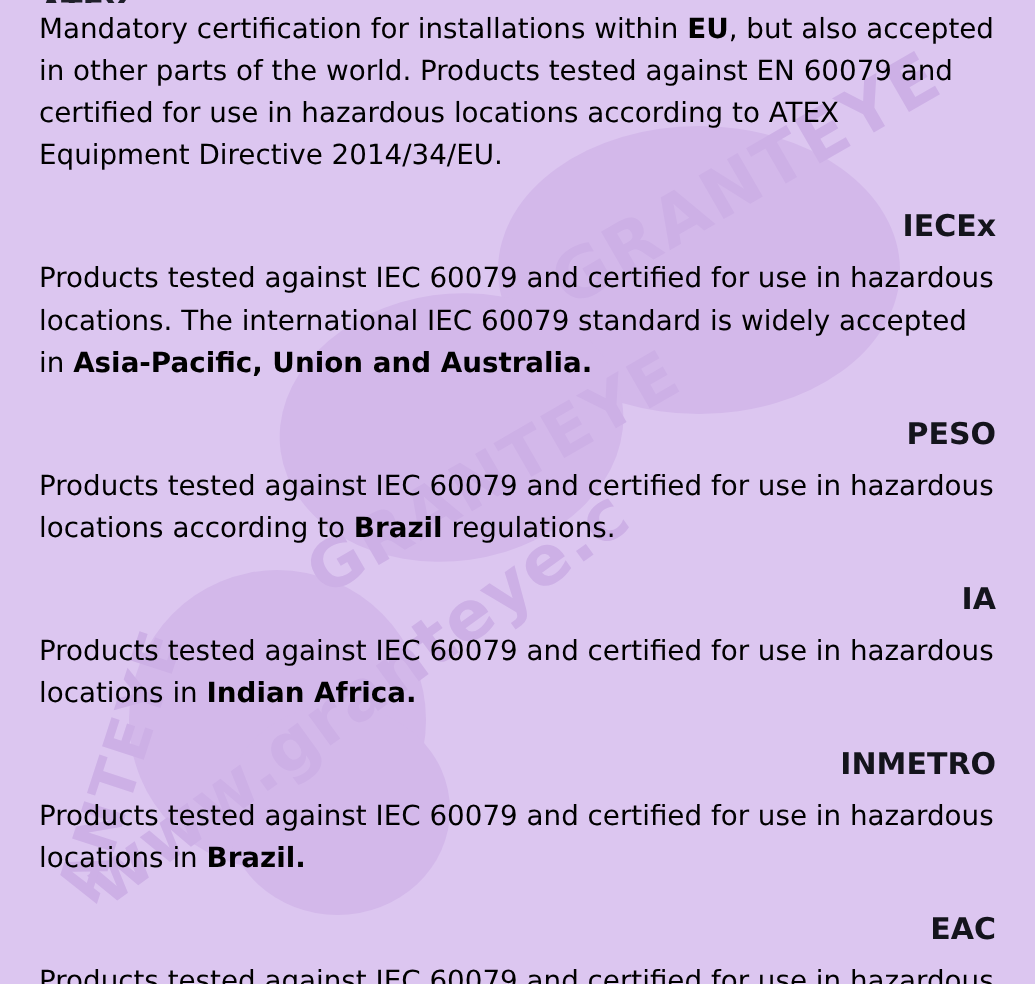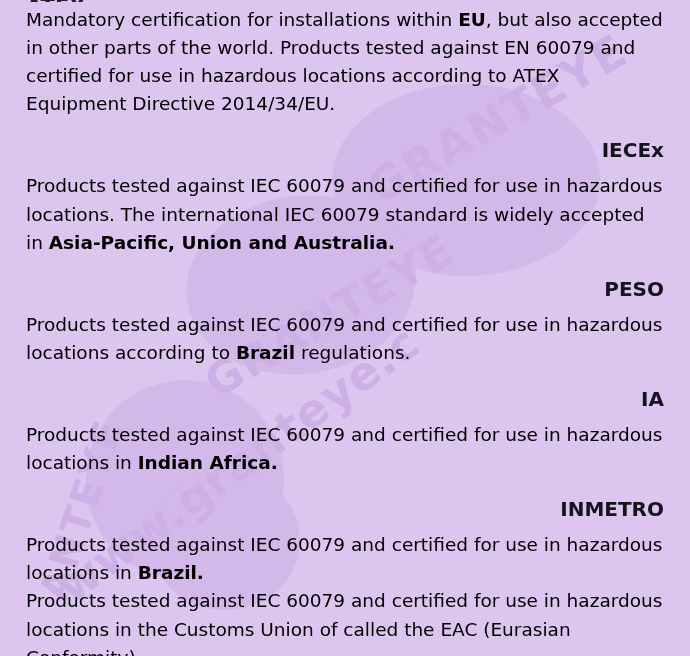"EAC" h3.section-heading { html: none -> <h3>EAC</h3> }
